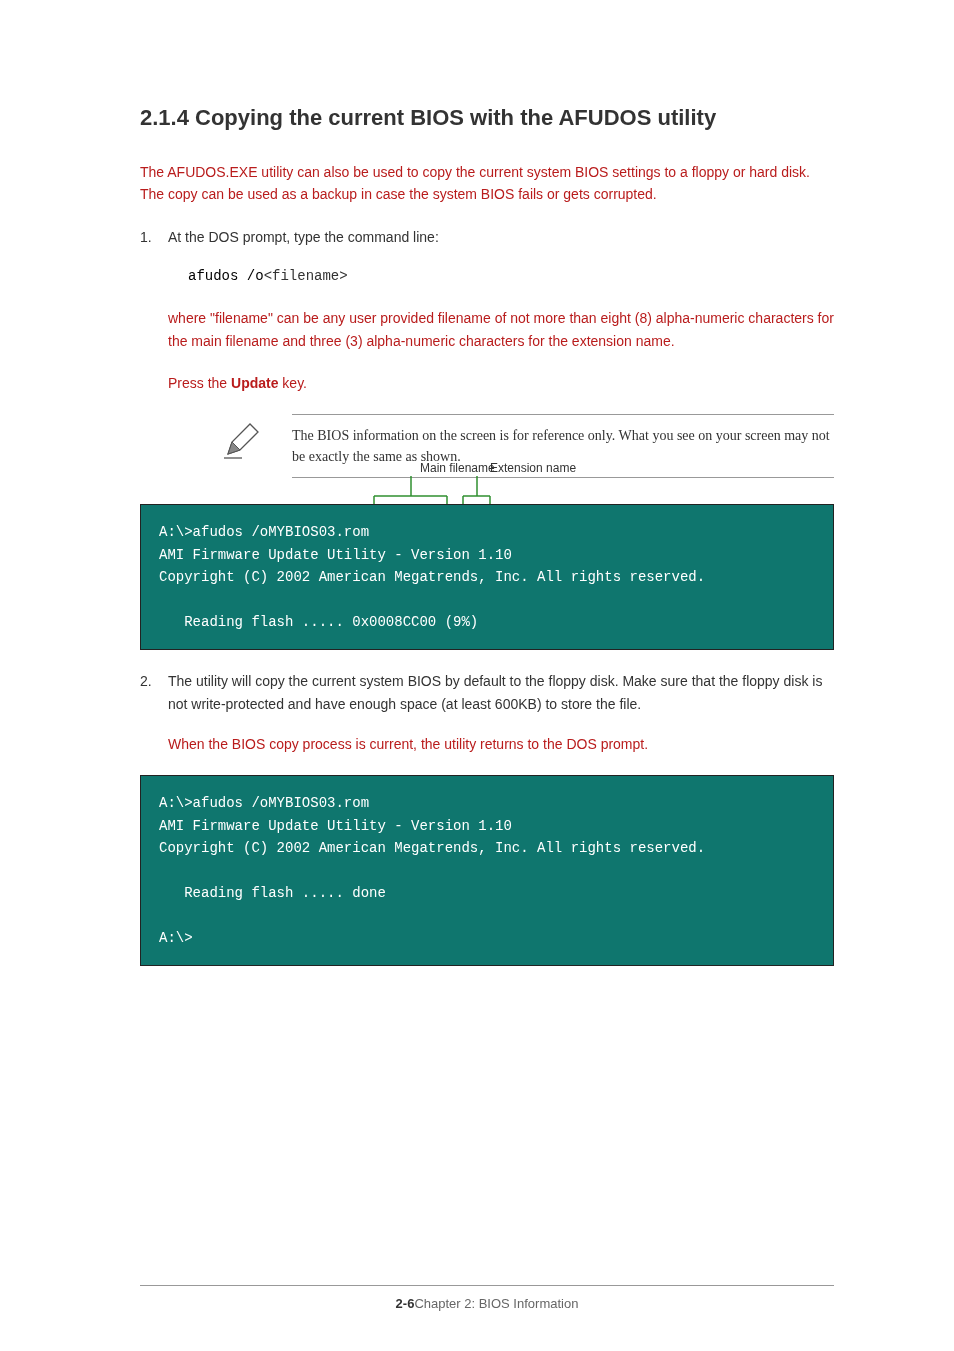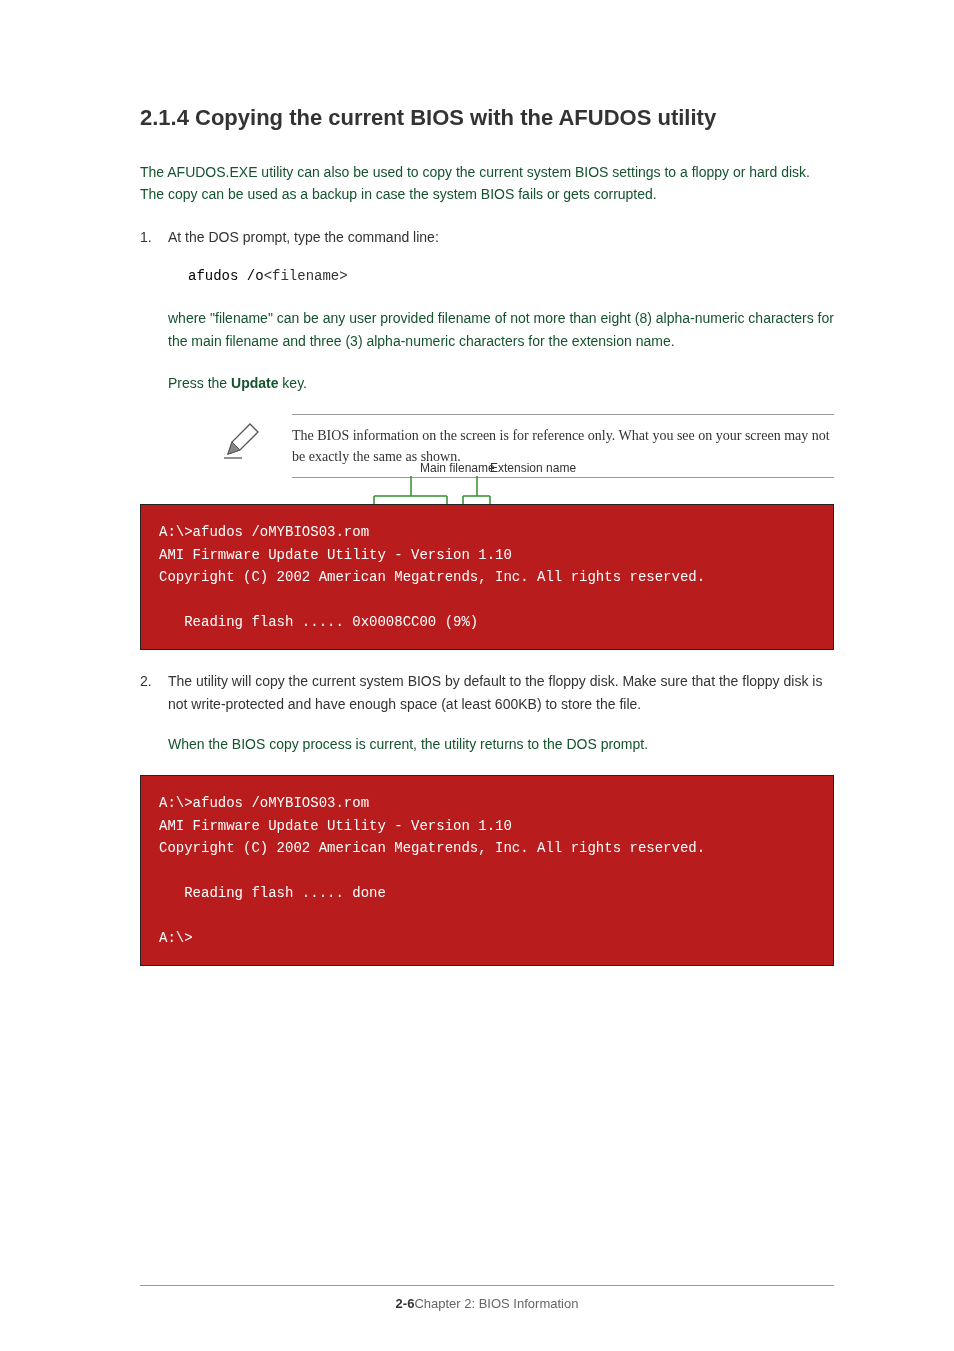"The AFUDOS.EXE utility can also" .body-text { color: #14532d -> #b91c1c }
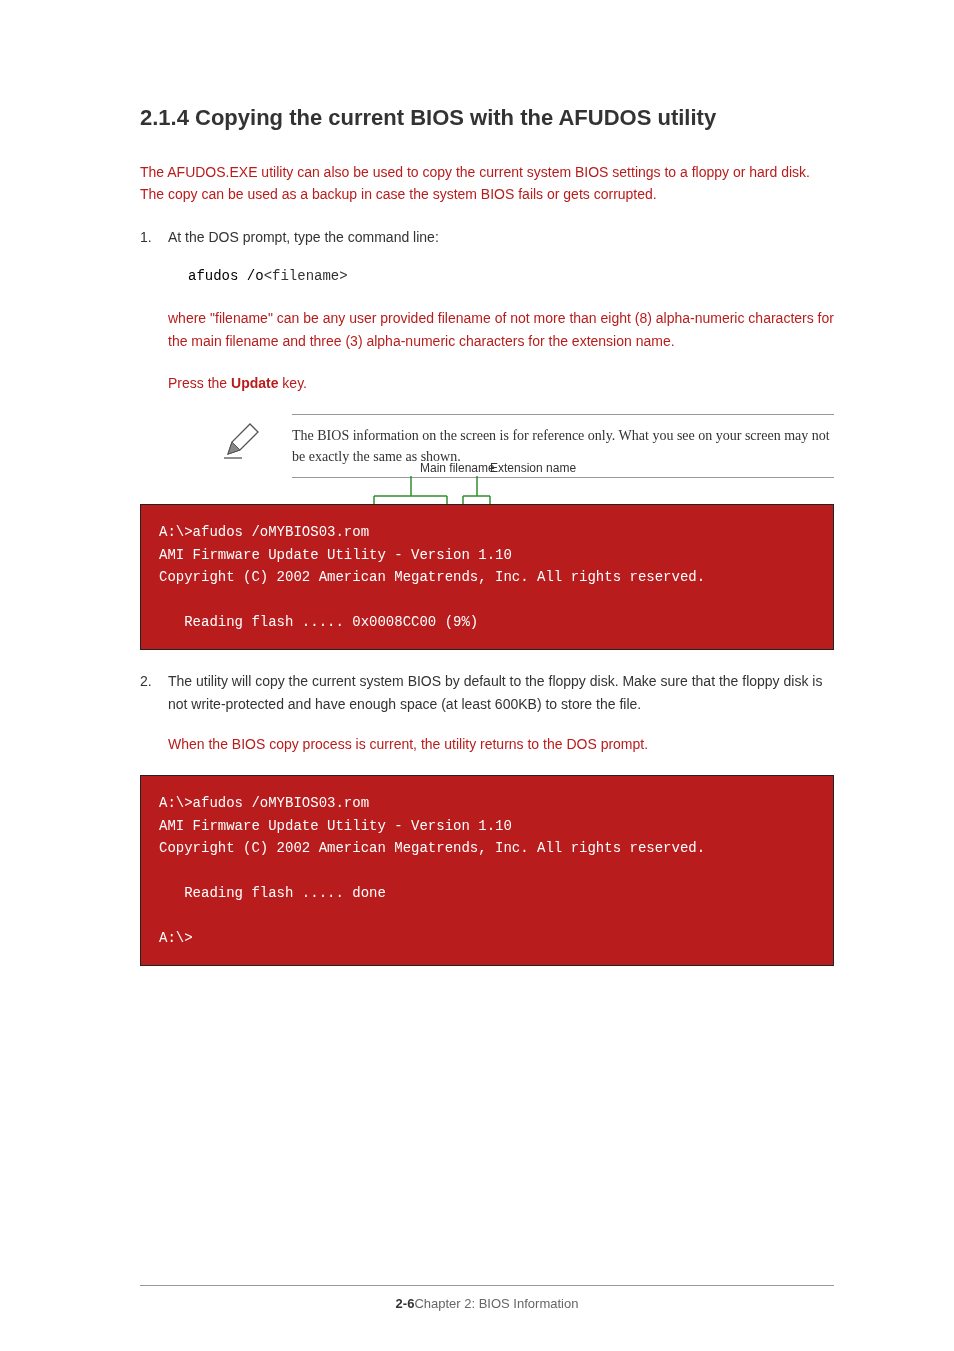"A:\>afudos /oMYBIOS03.rom AMI Firmware" .terminal { background: #b91c1c -> #0f766e }
